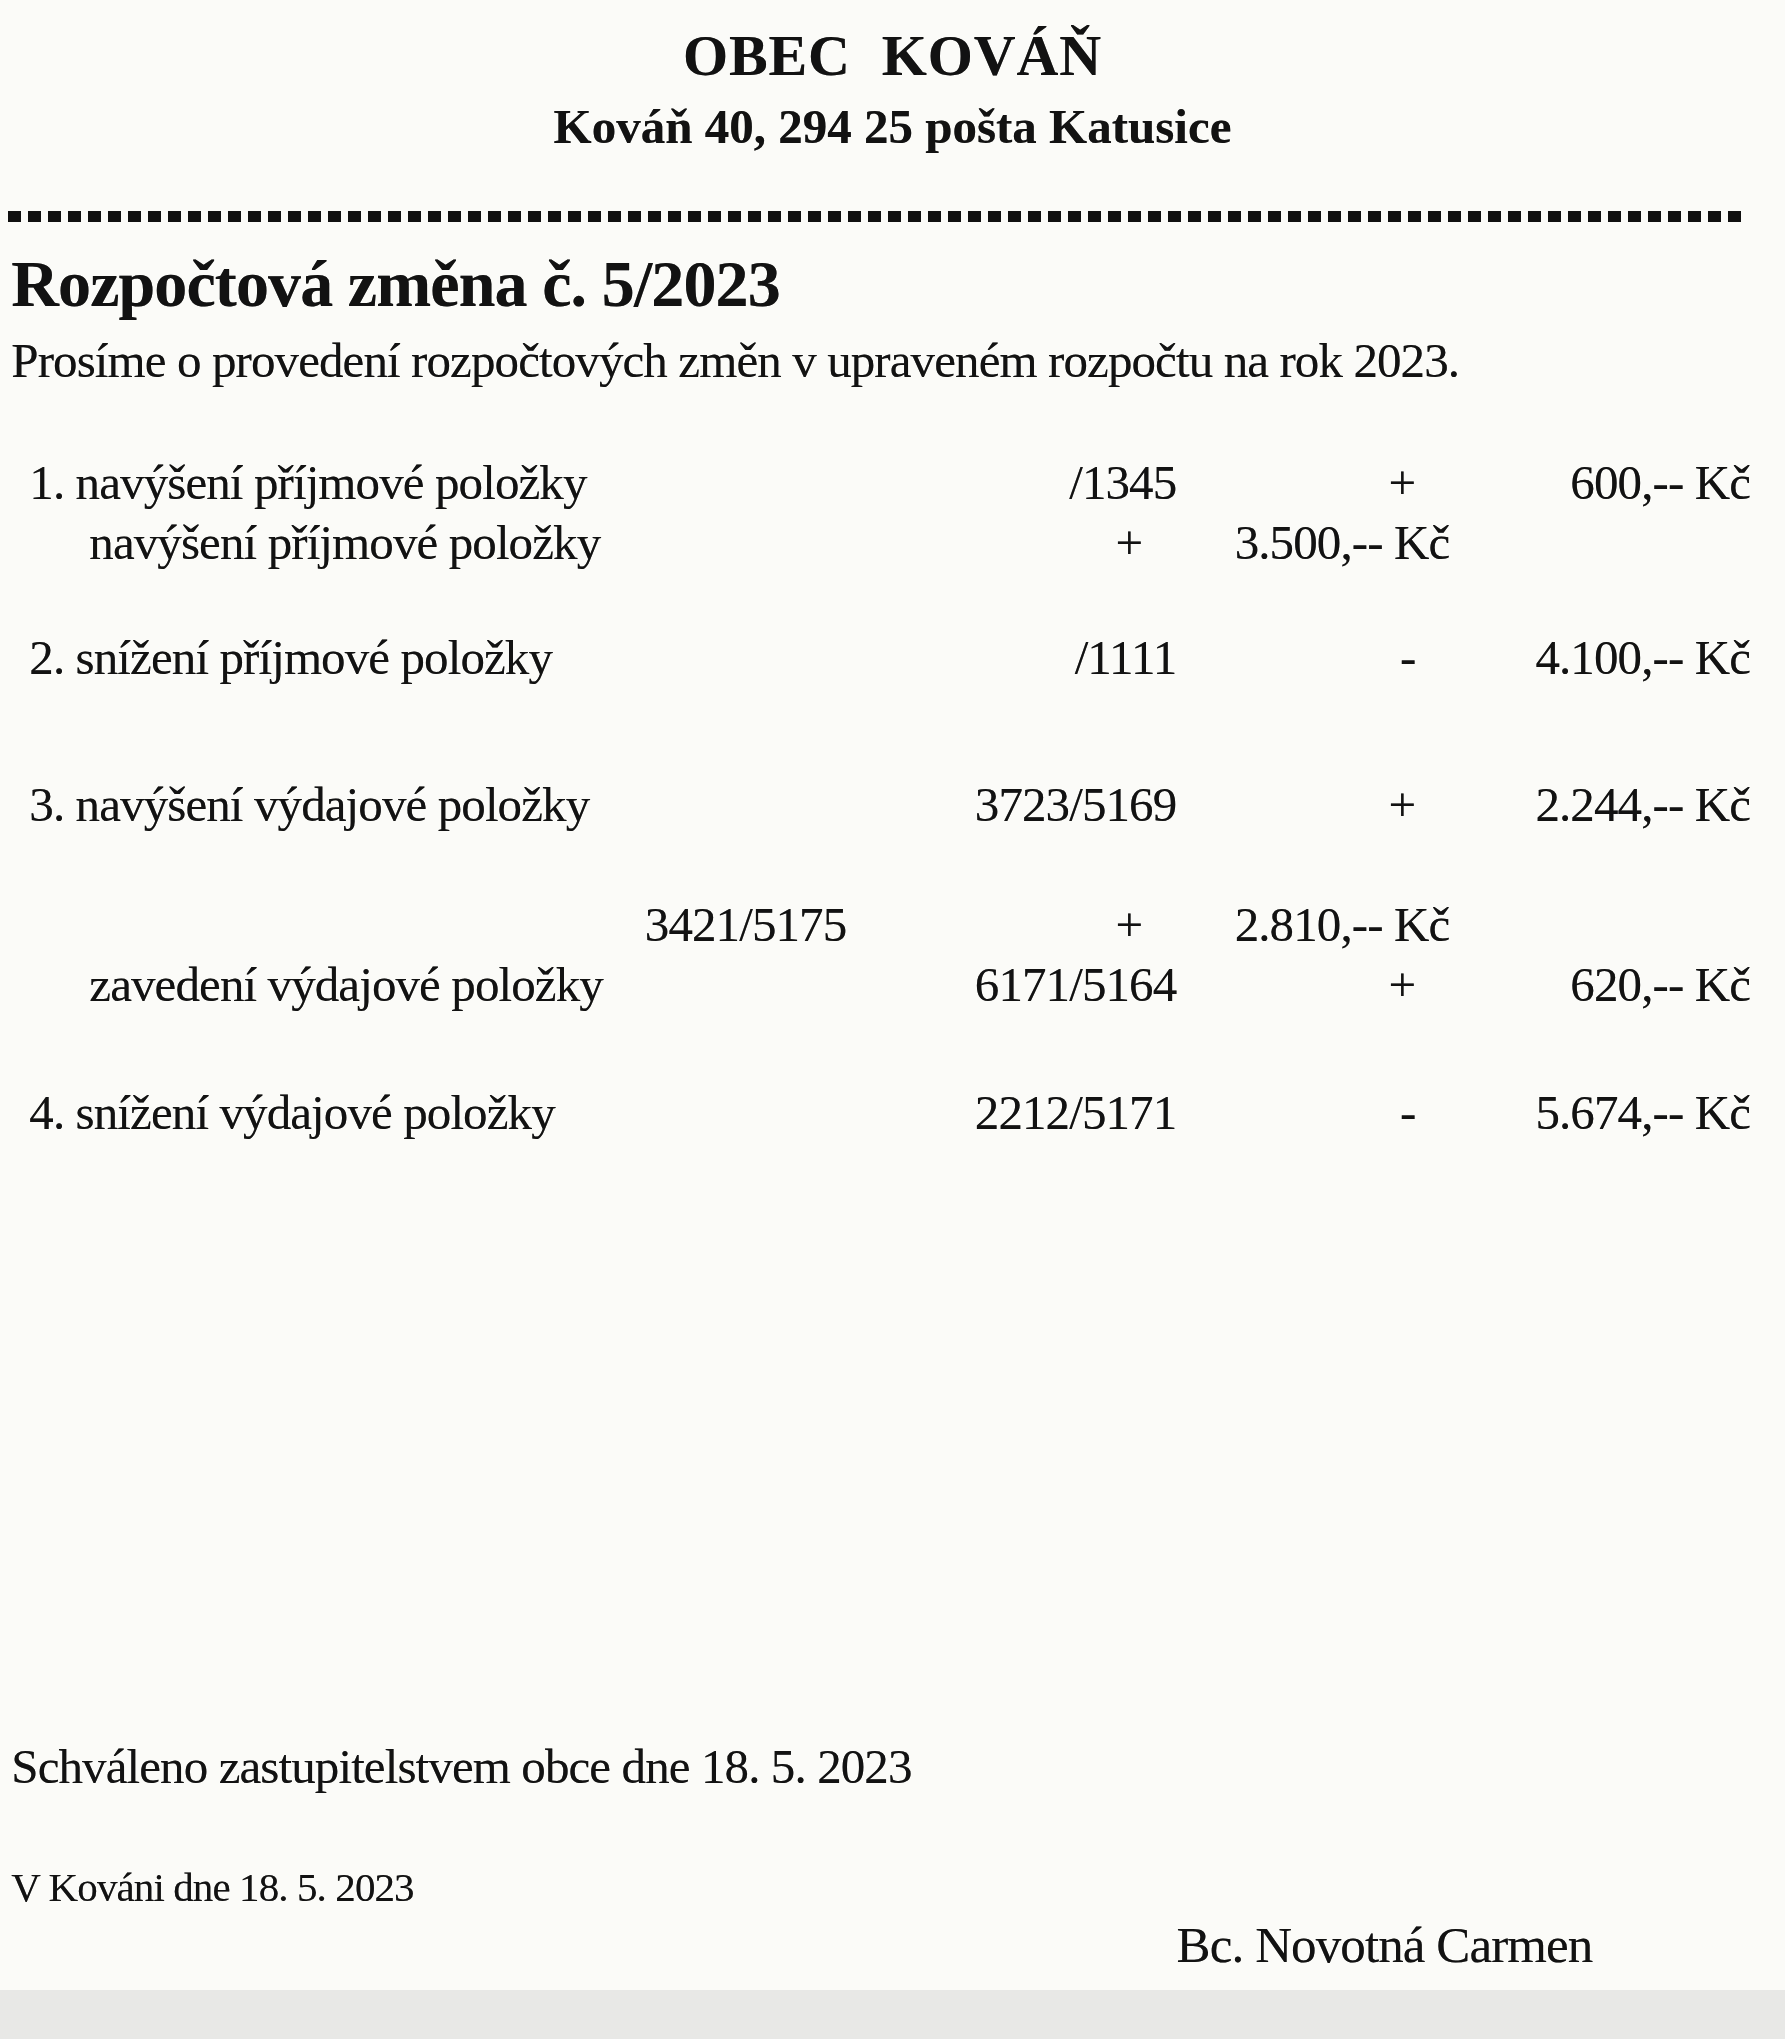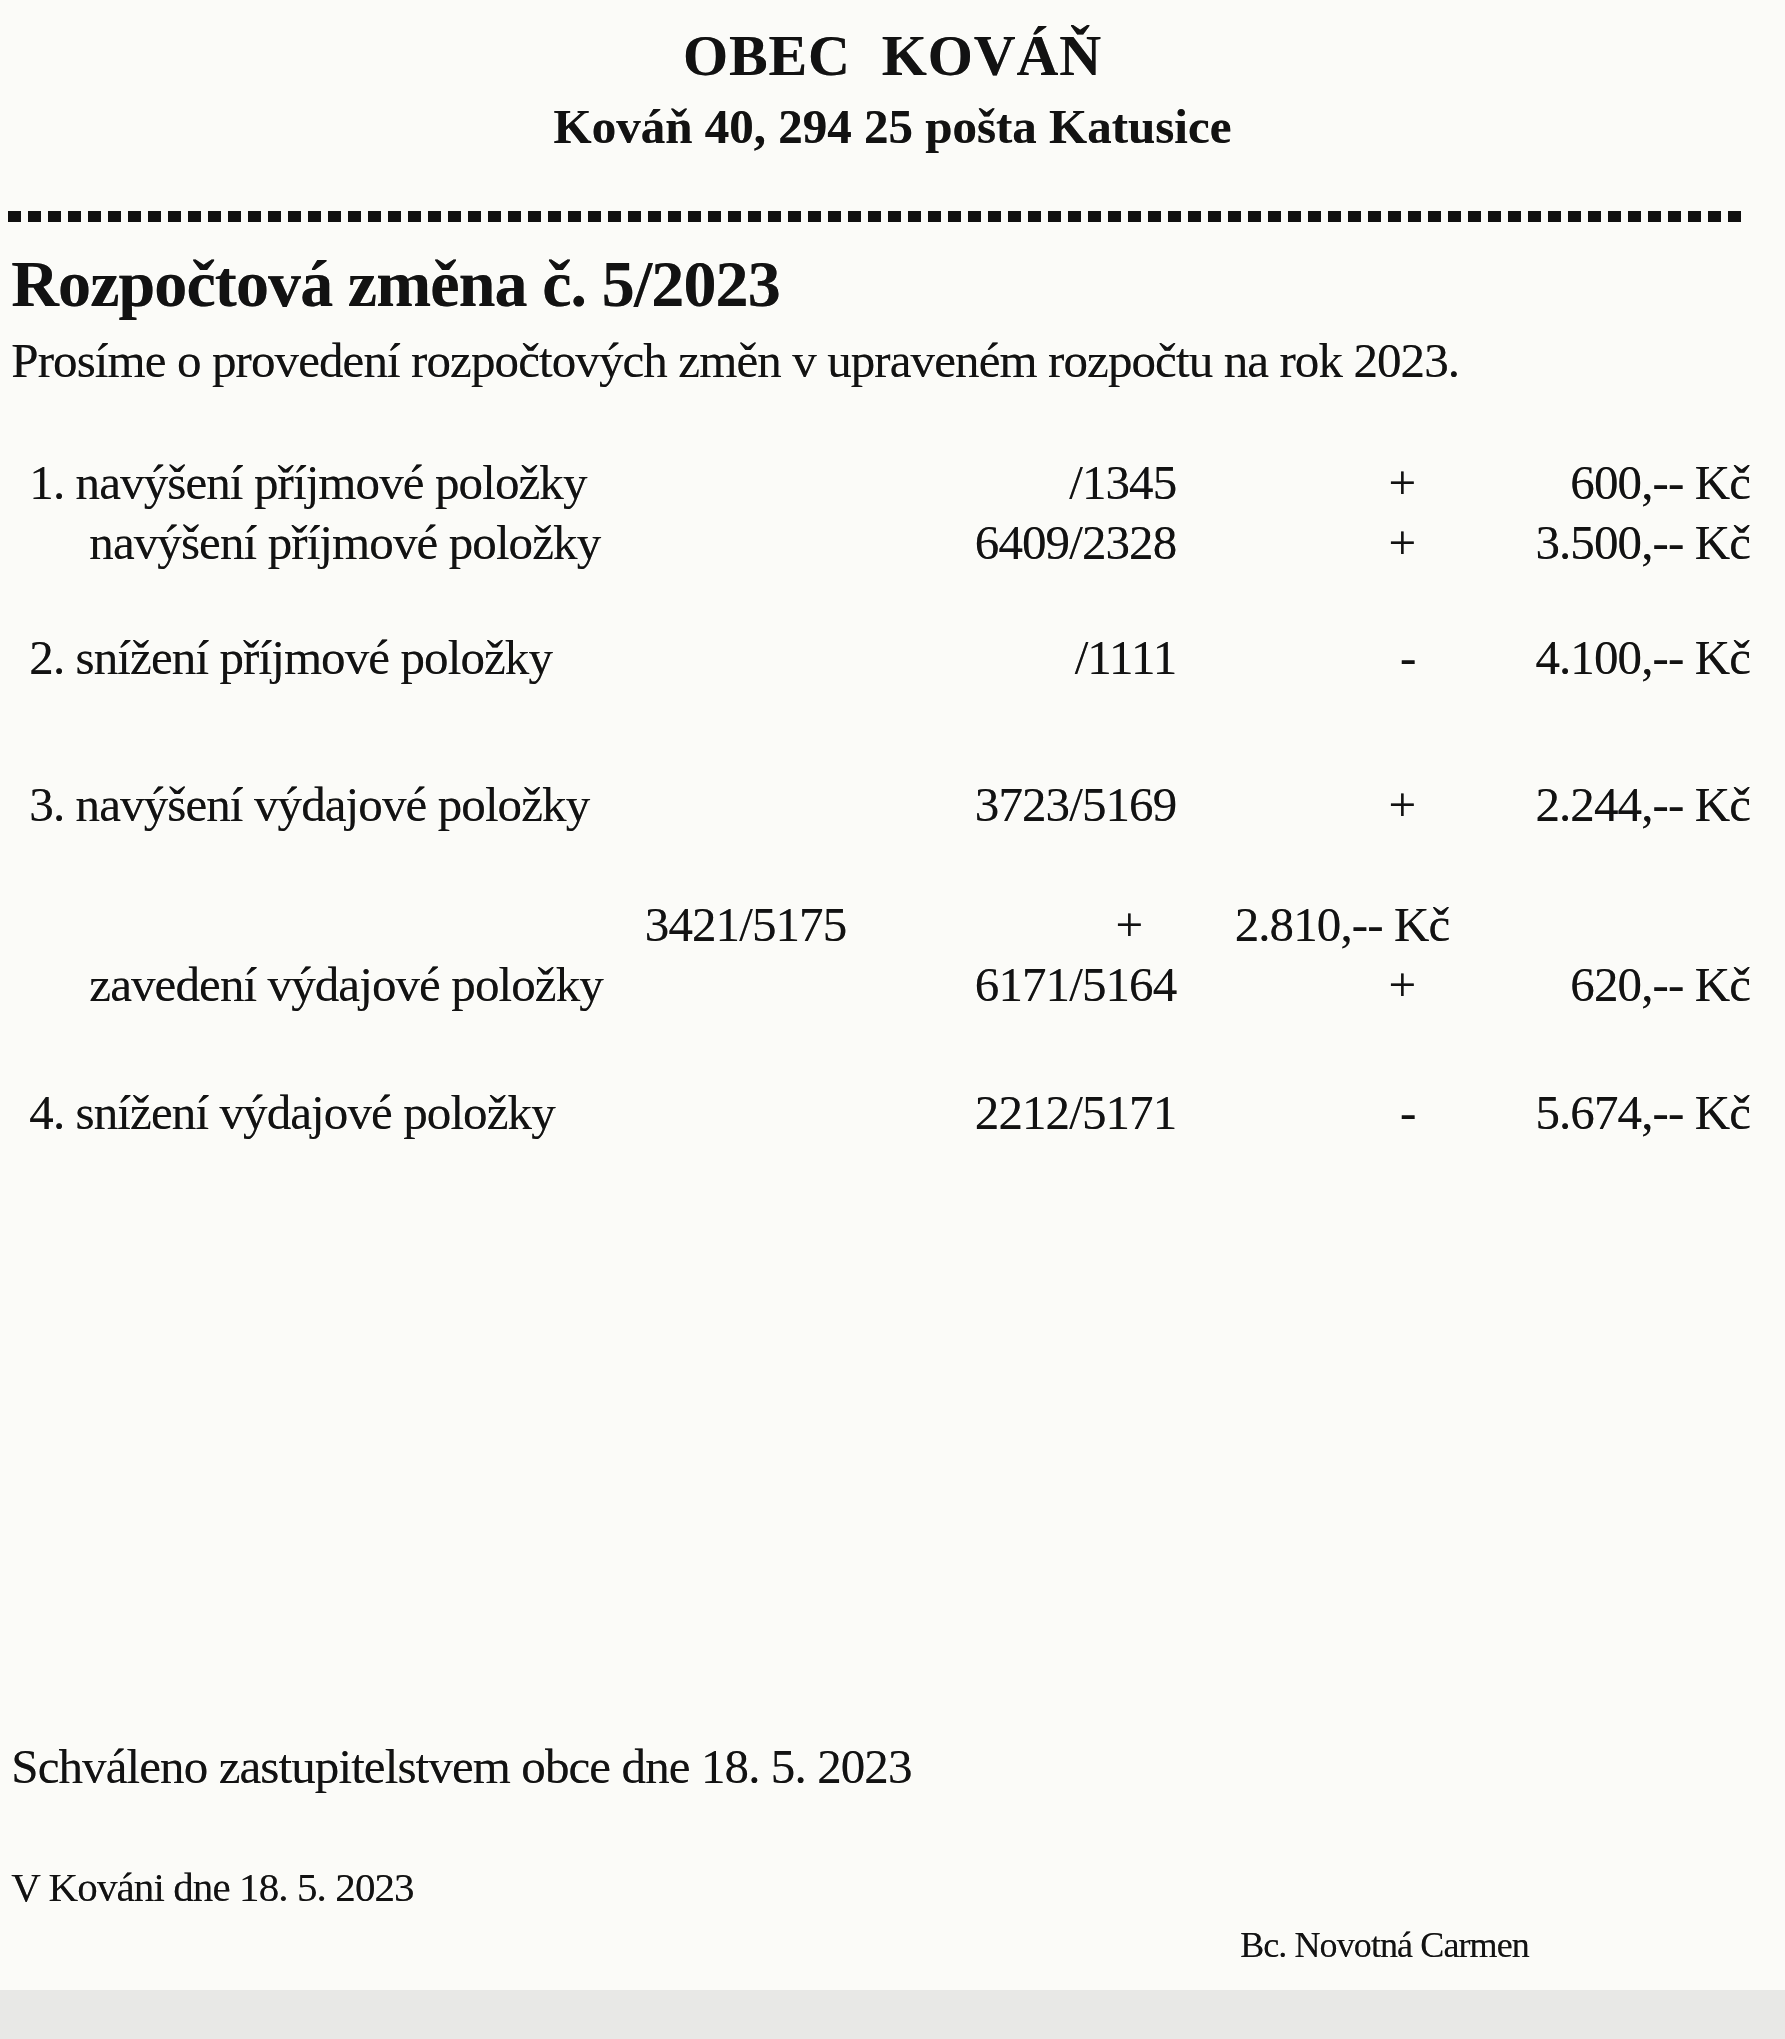"6409/2328" span.code { html: <span>6409/2328</span> -> none }
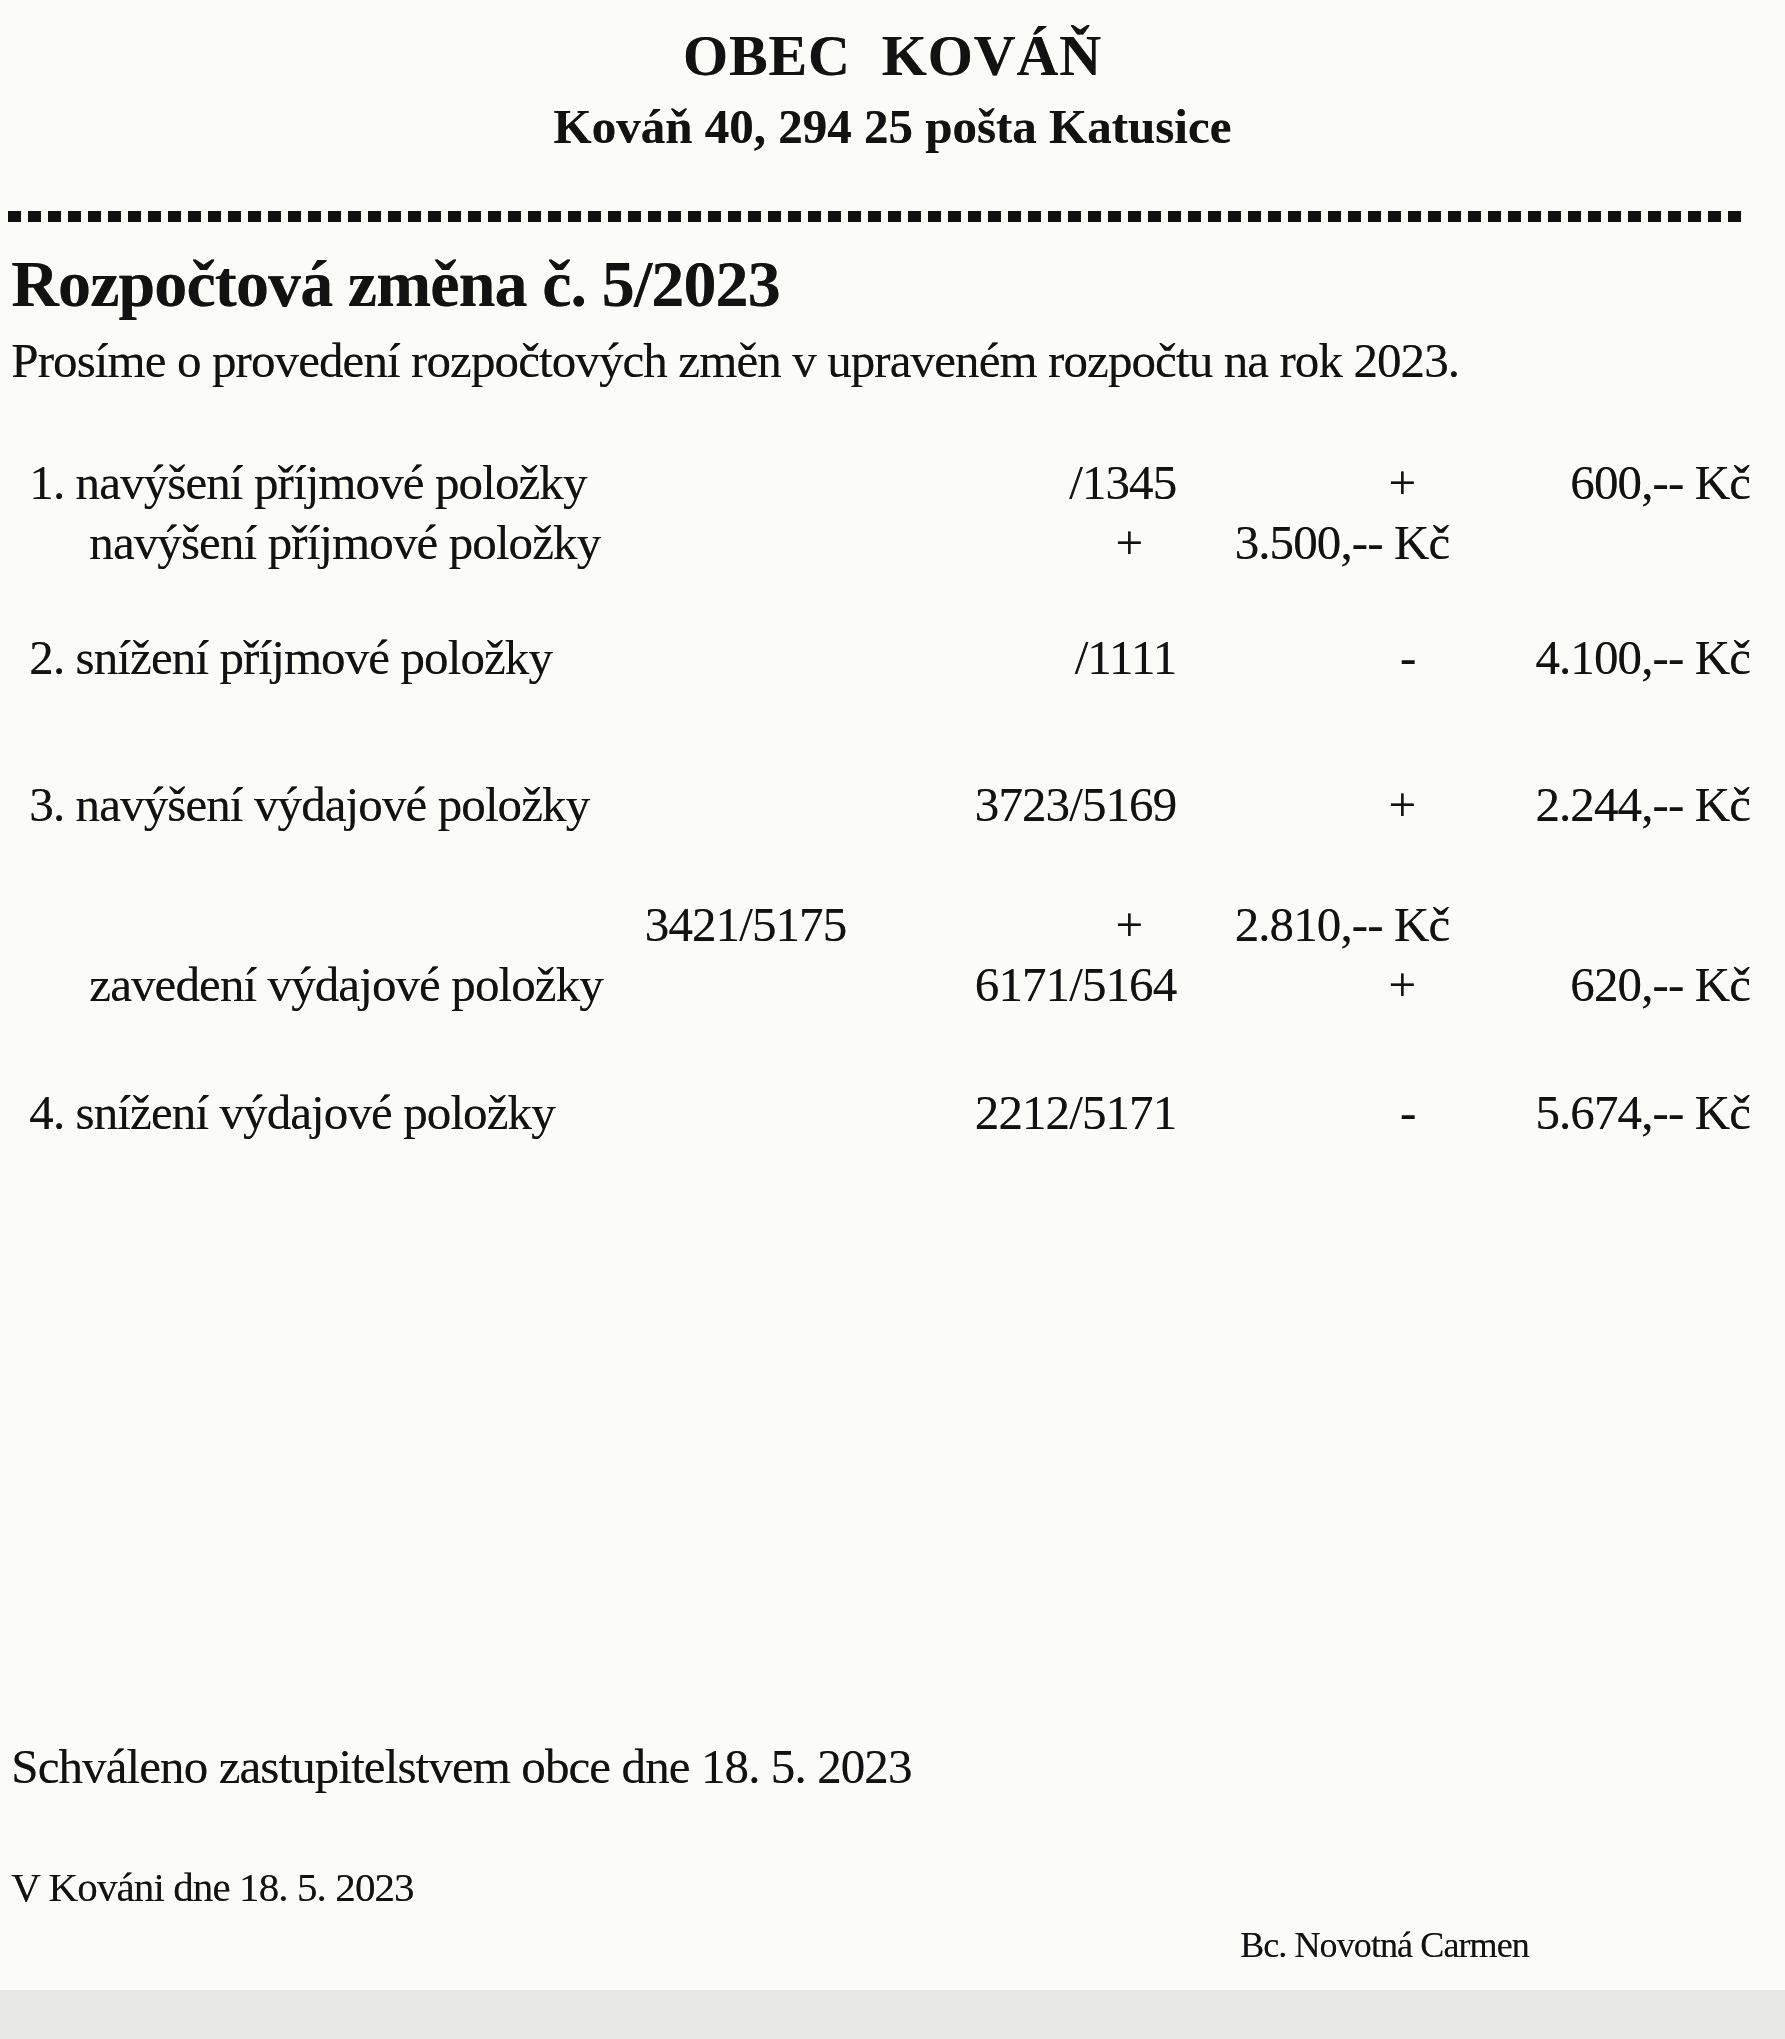"Bc. Novotná Carmen" .signature { font-size: 36px -> 51px }
